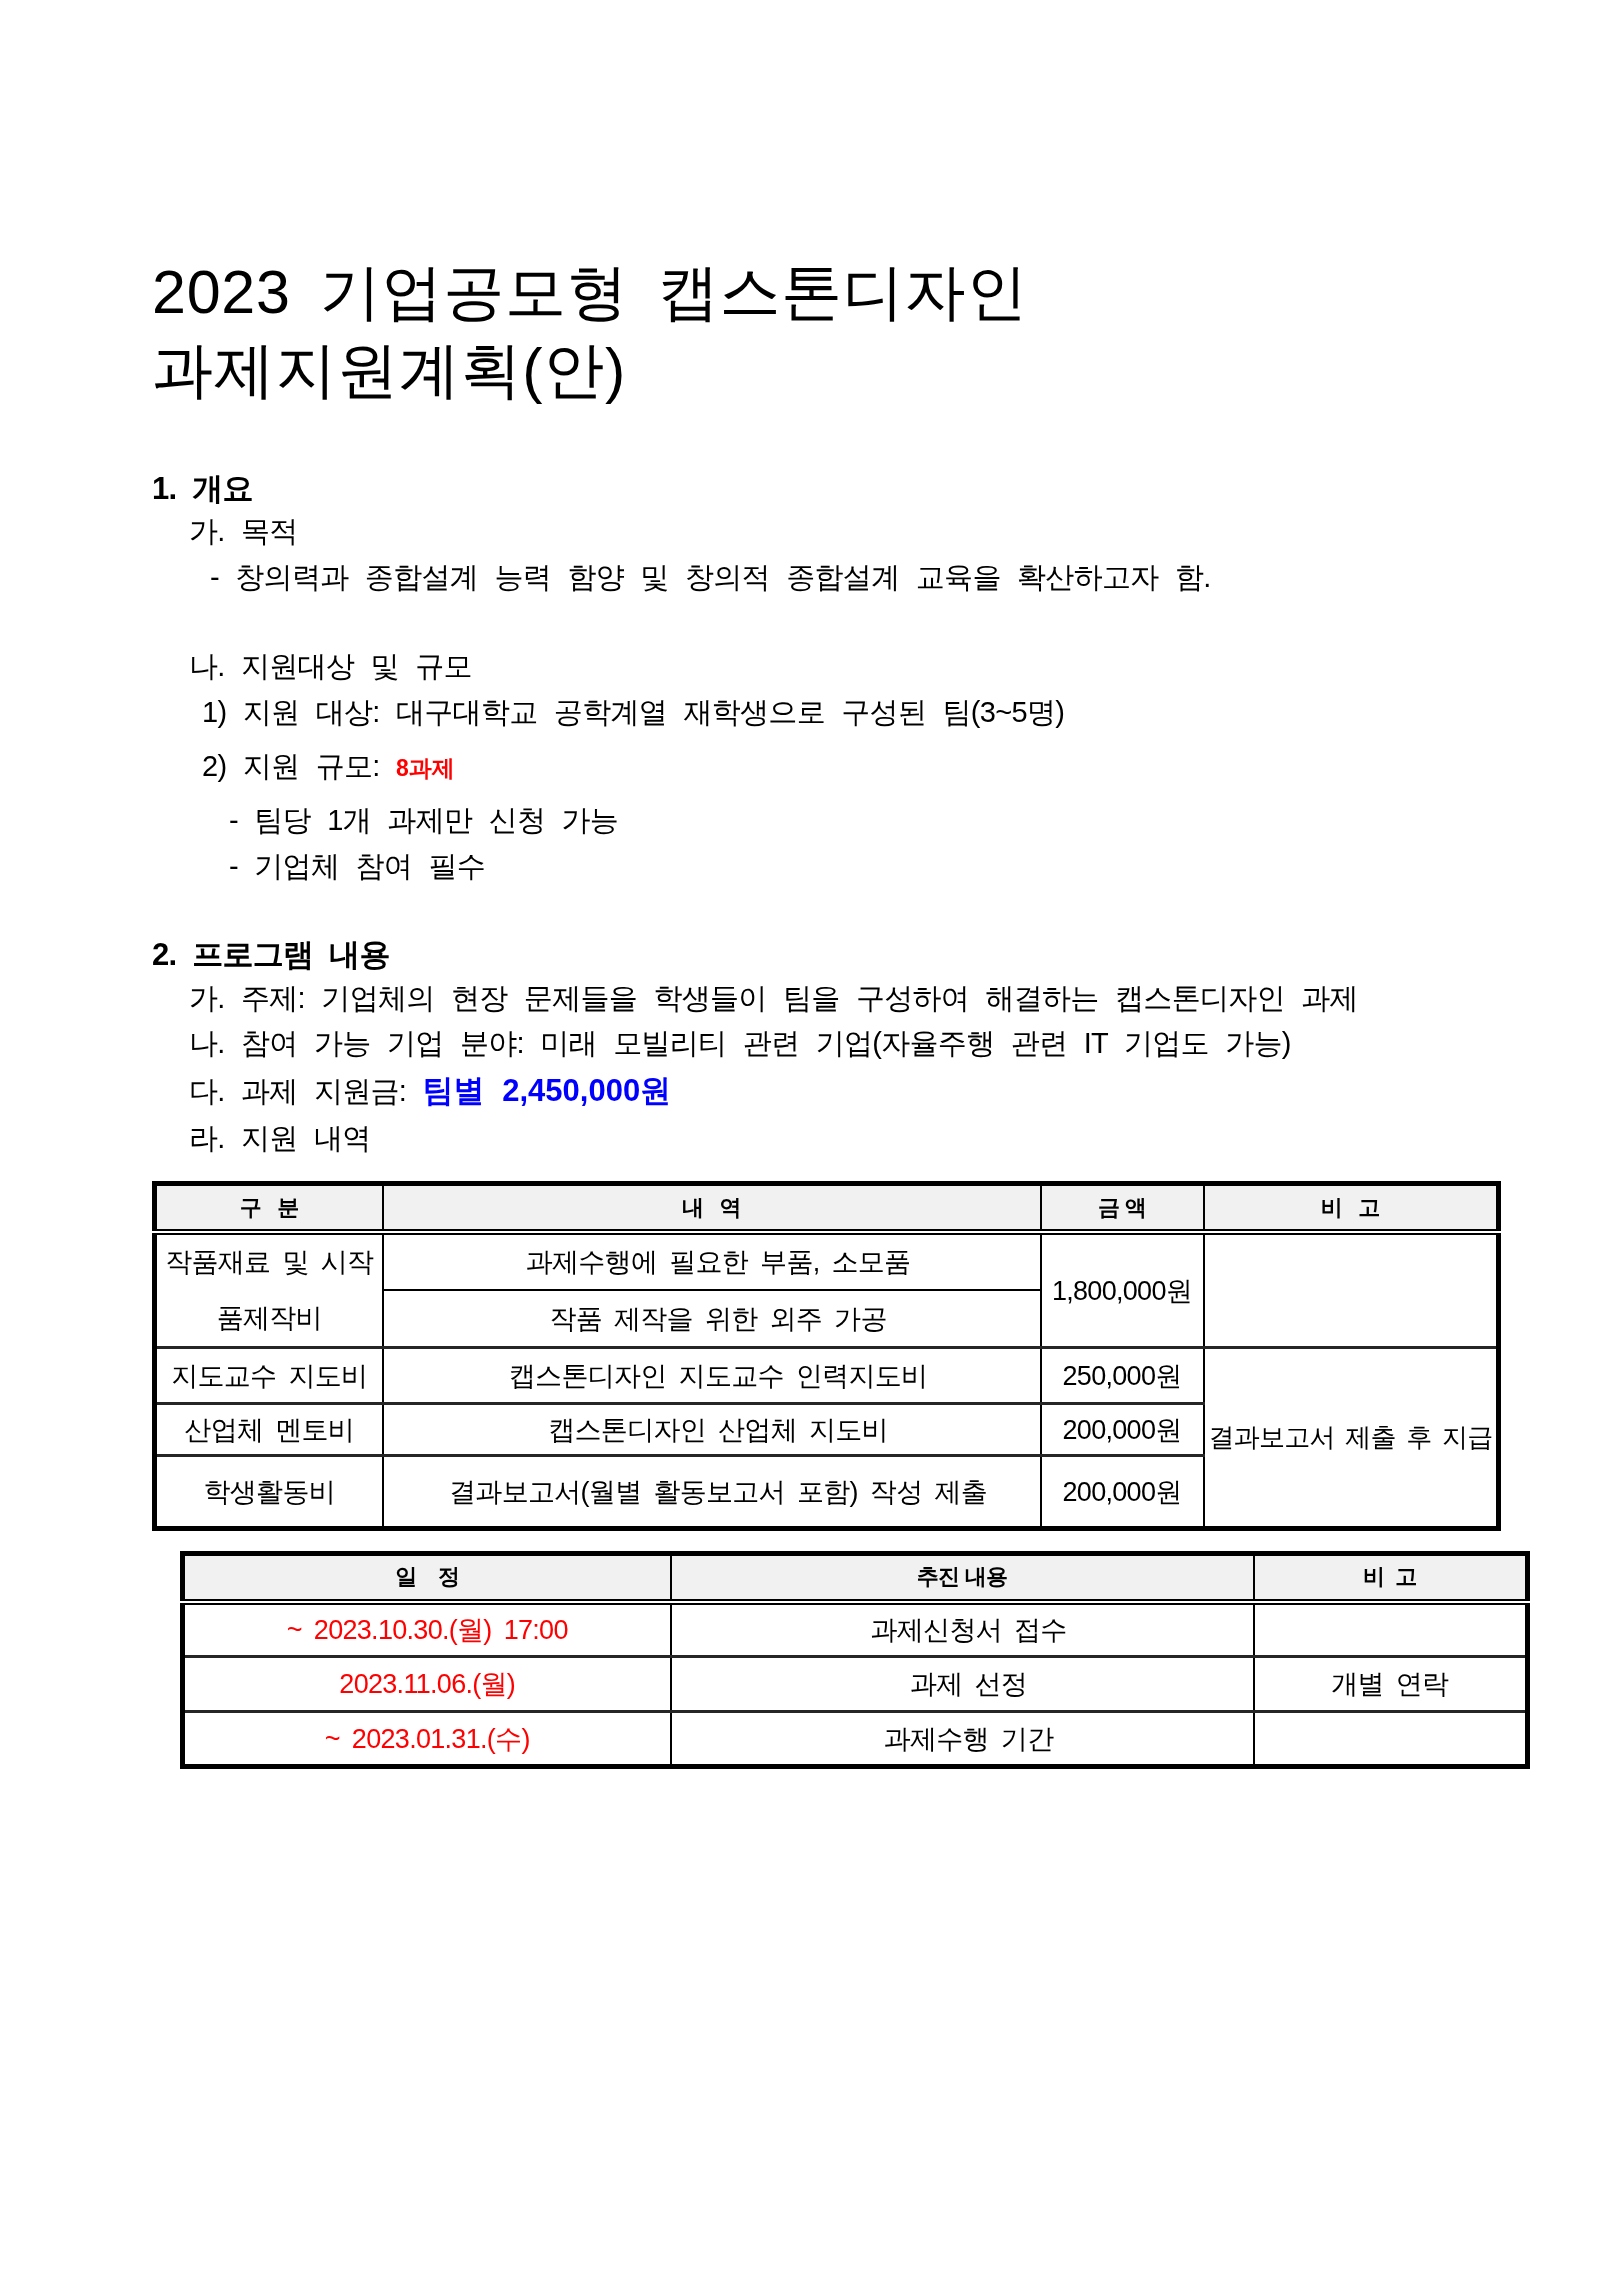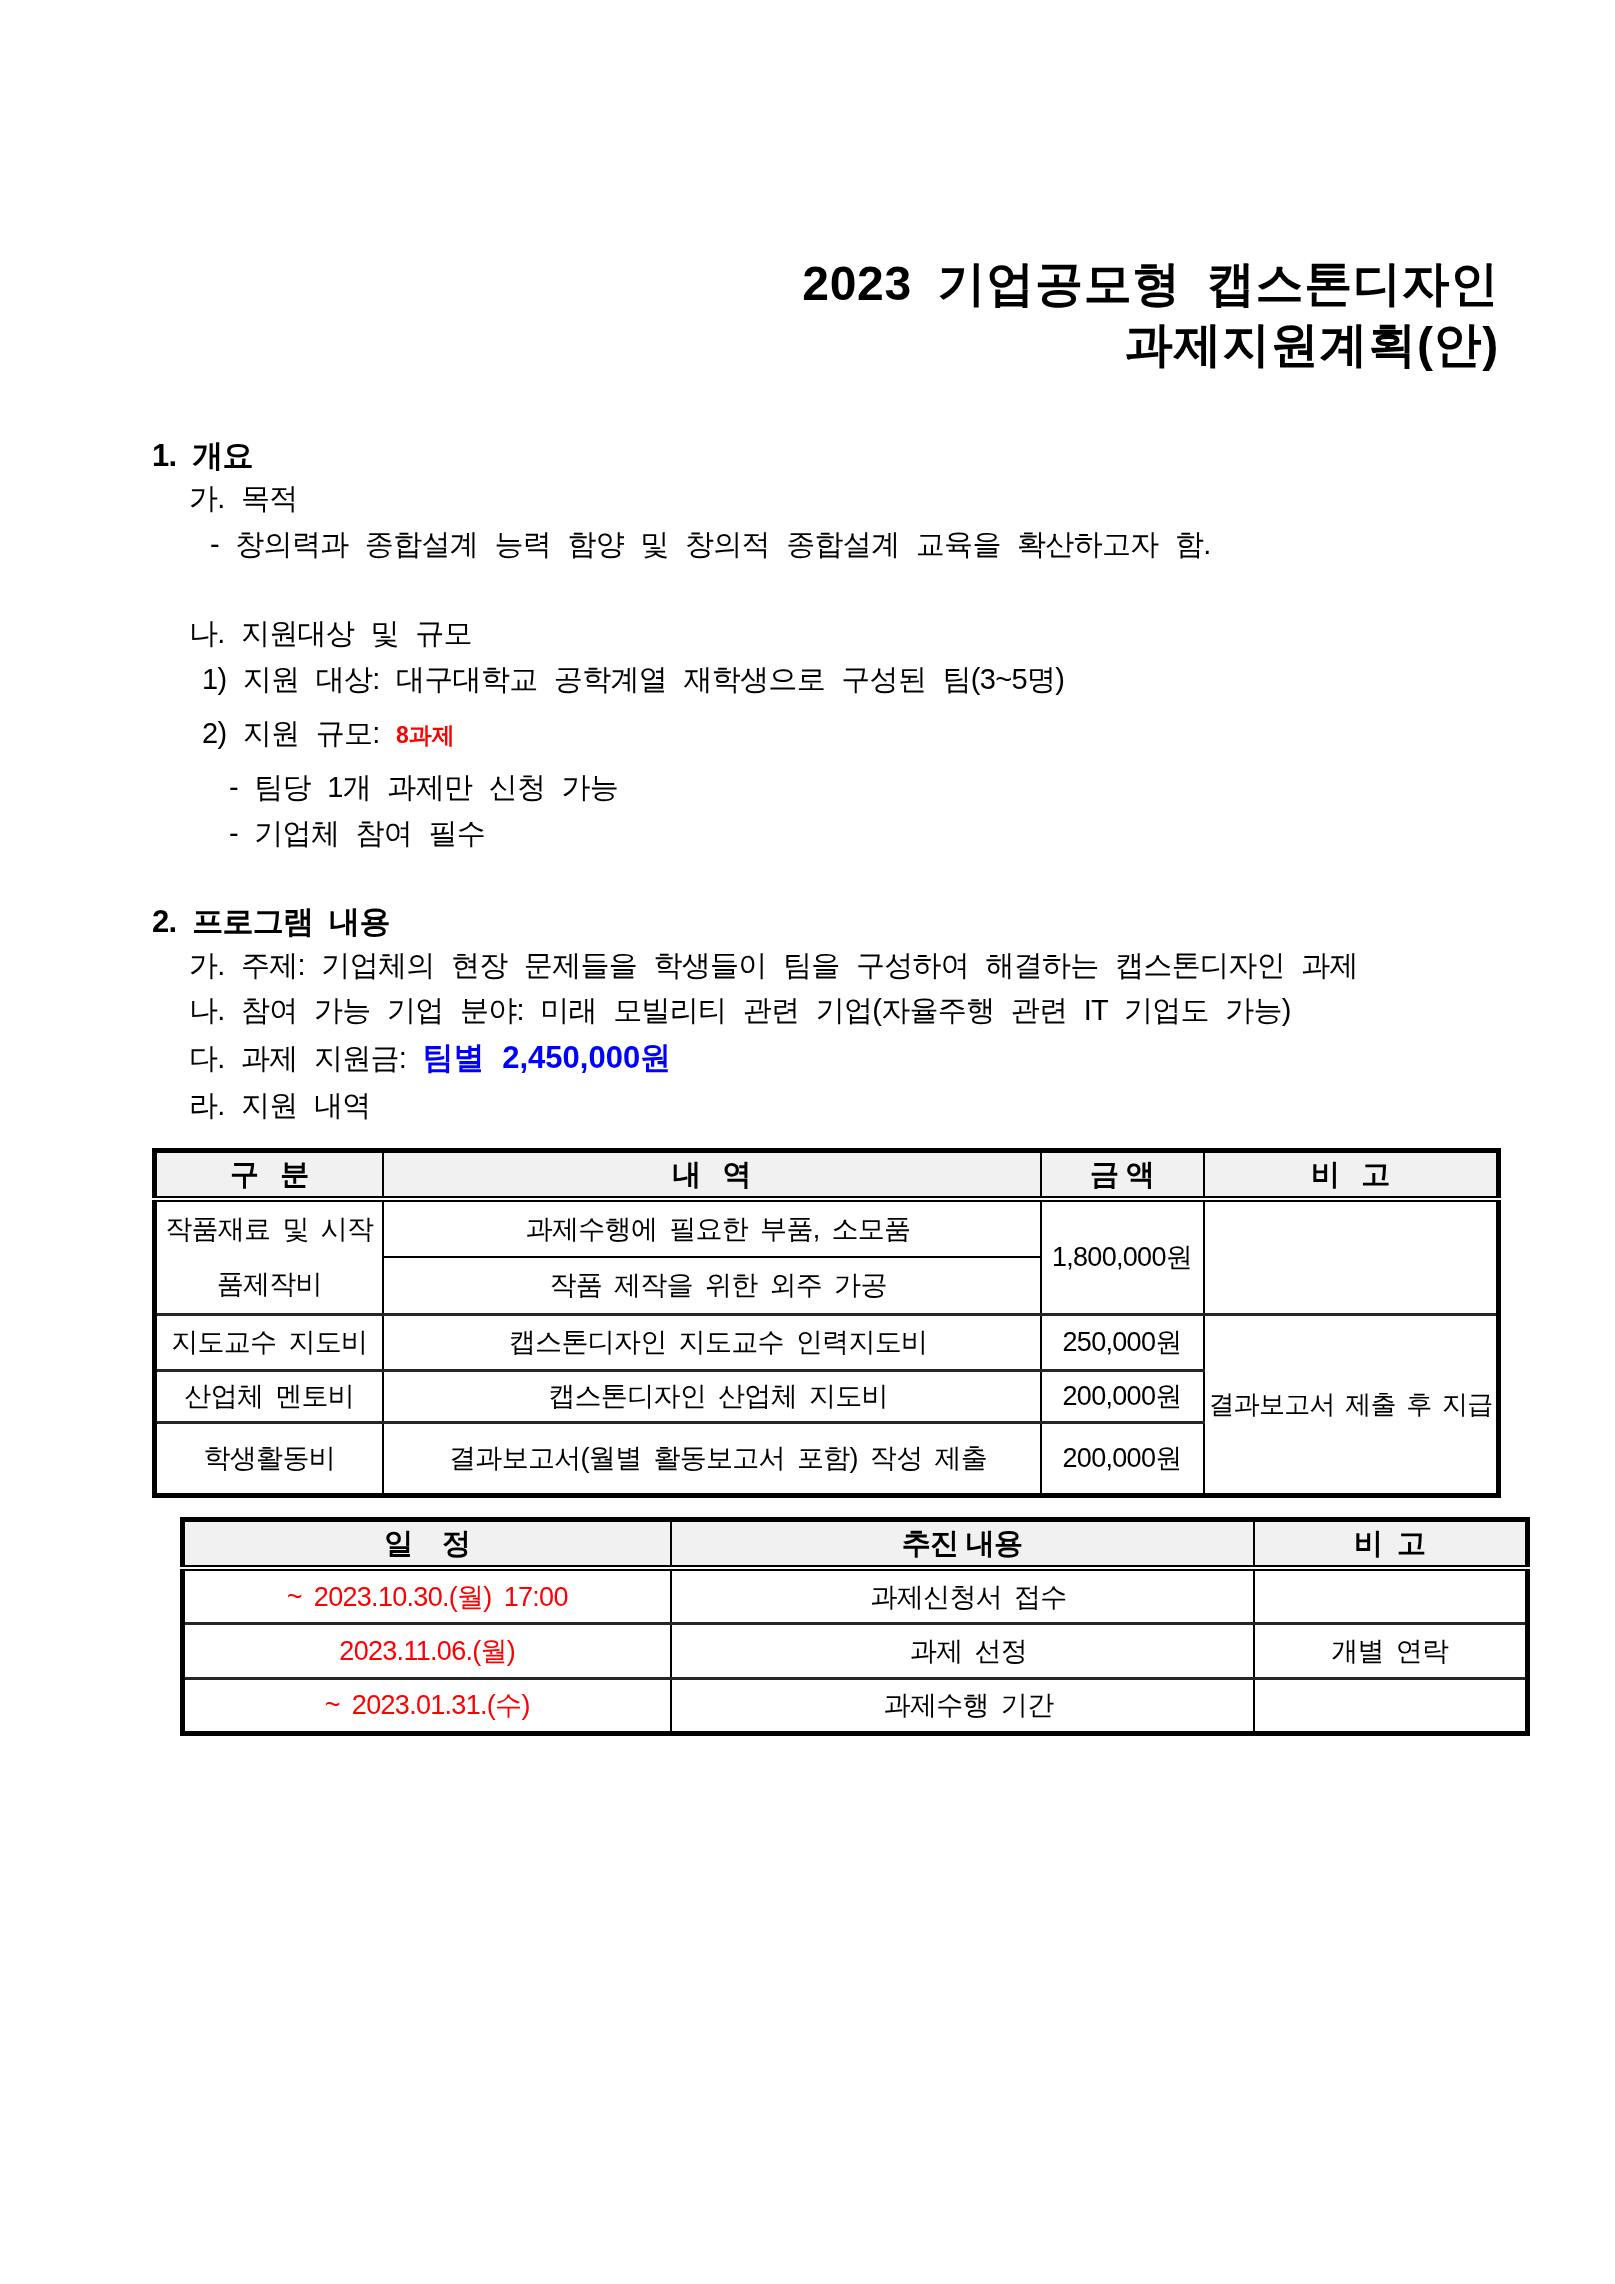"2023 기업공모형 캡스톤디자인" .doc-title { font-size: 48px -> 61px; font-weight: 700 -> 400; text-align: right -> left }
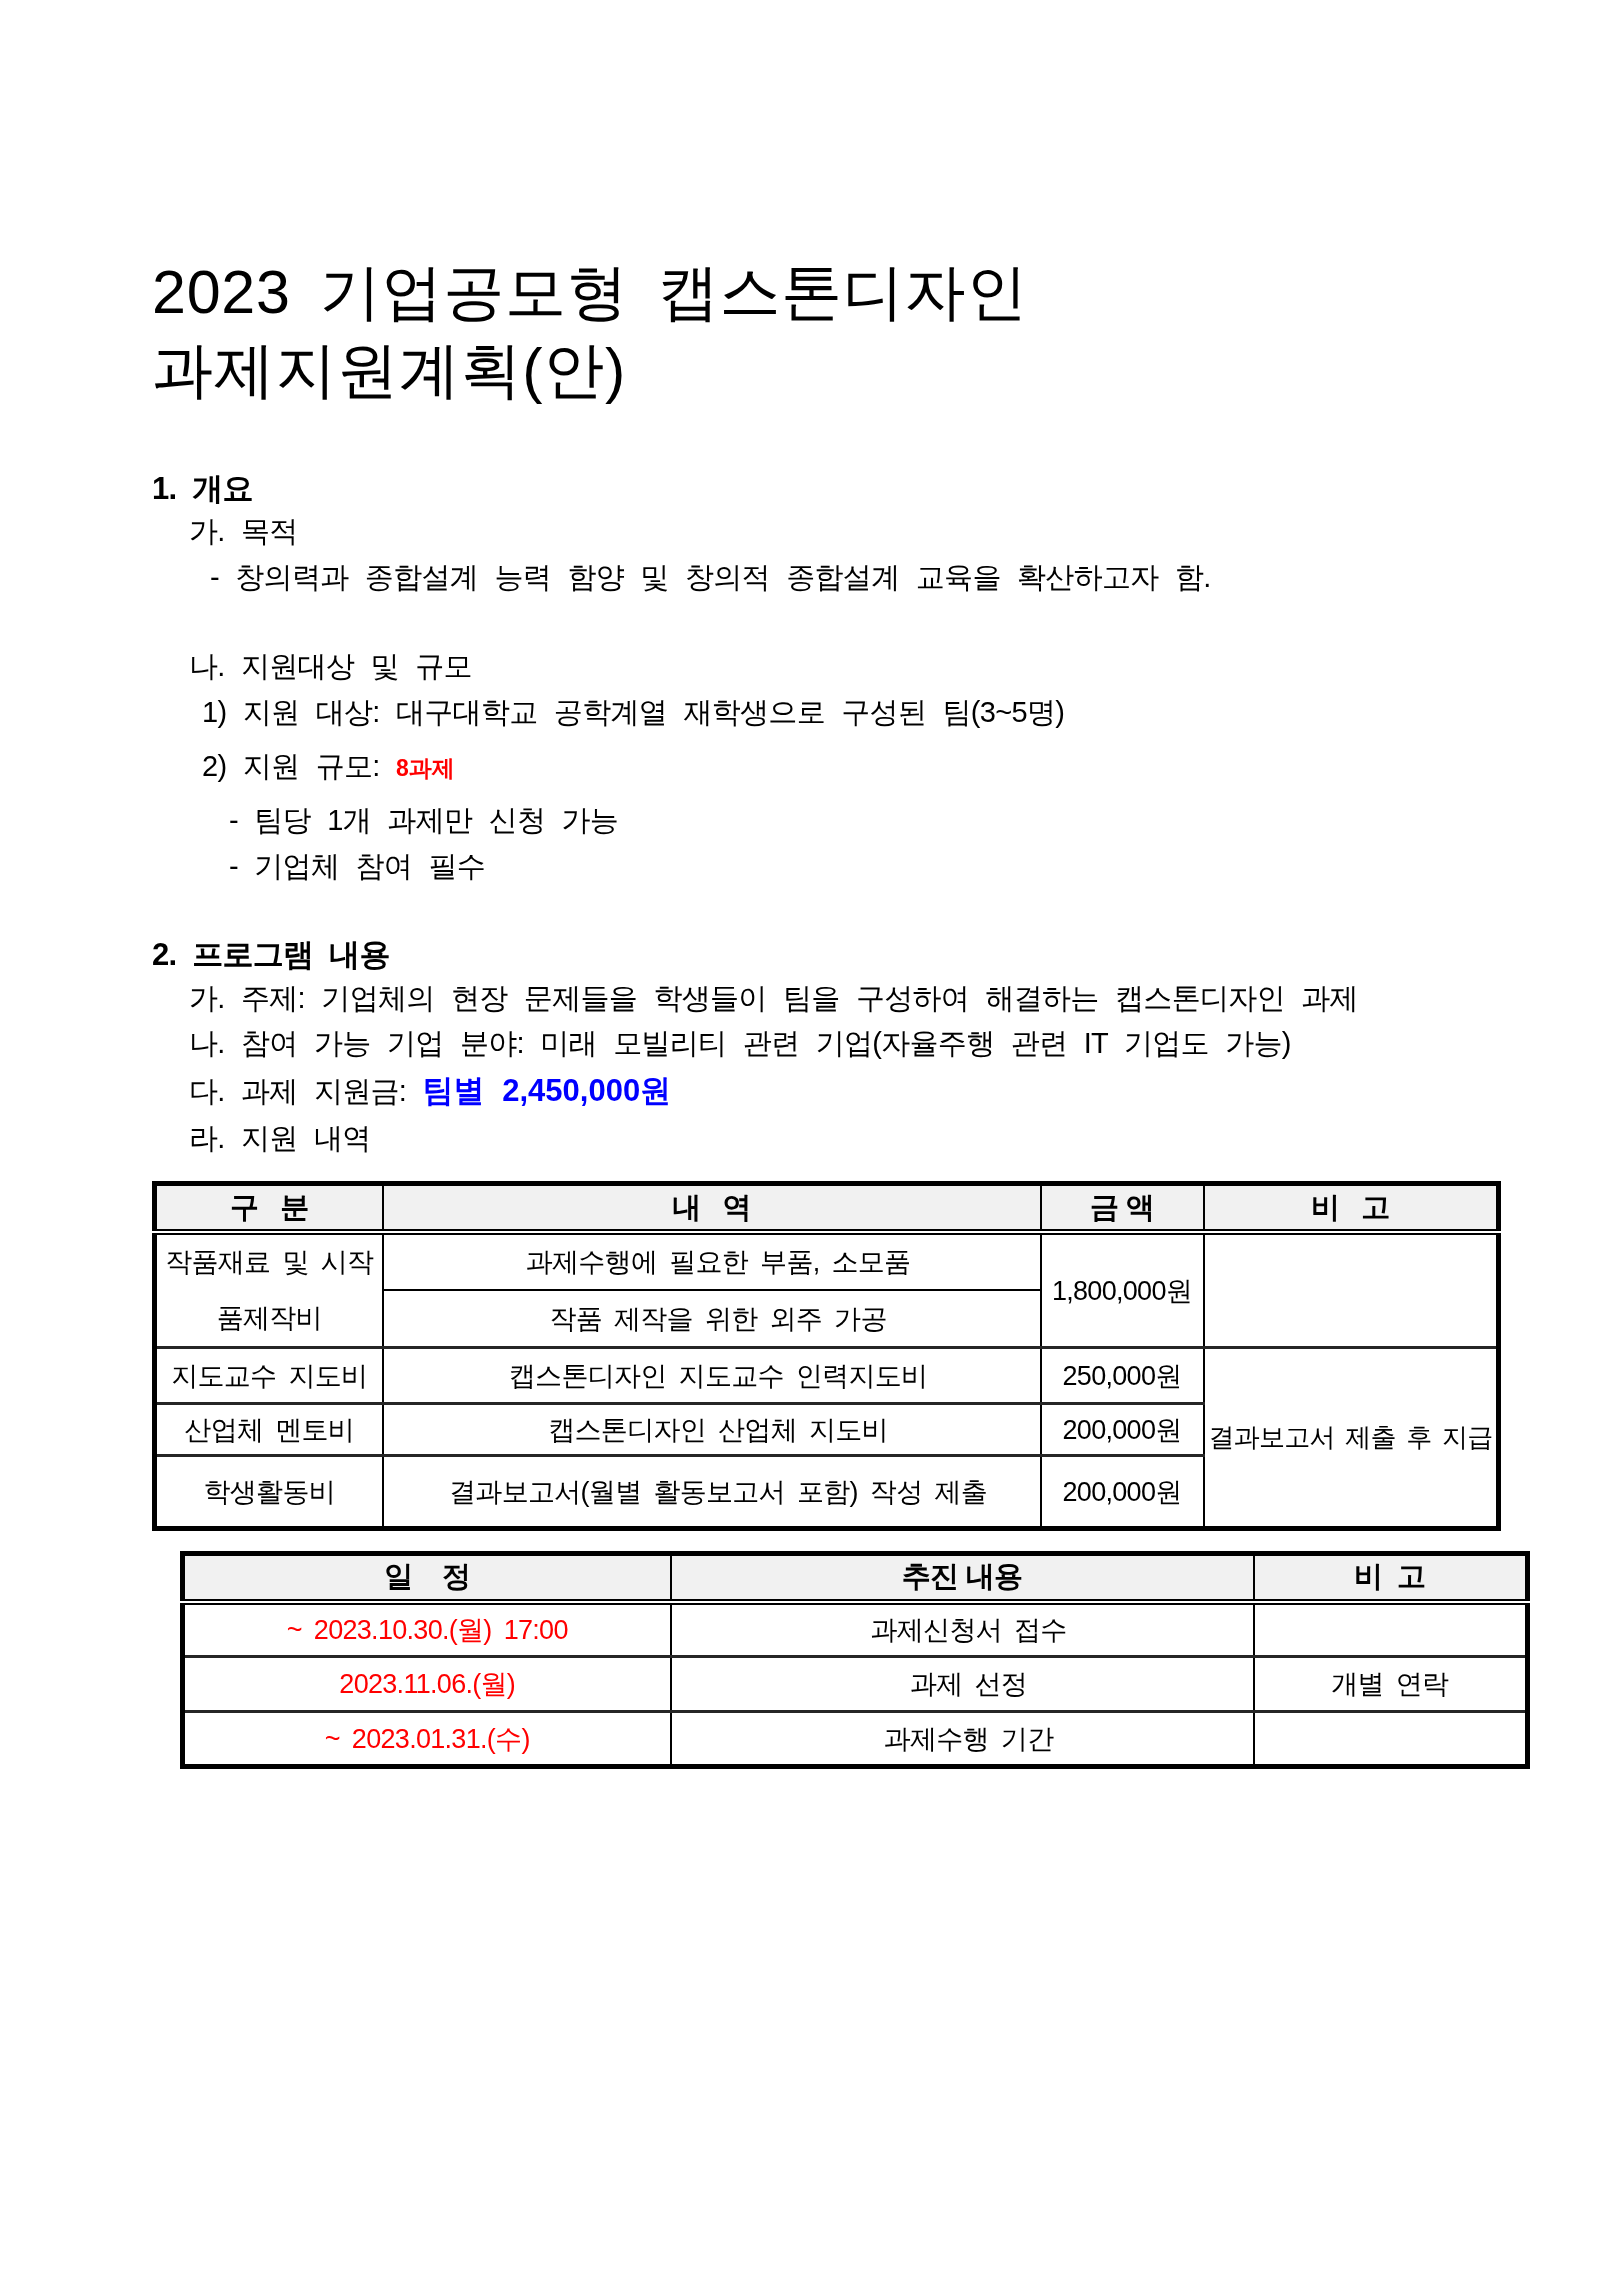"구 분" .tbl thead th { font-size: 29px -> 22px }
